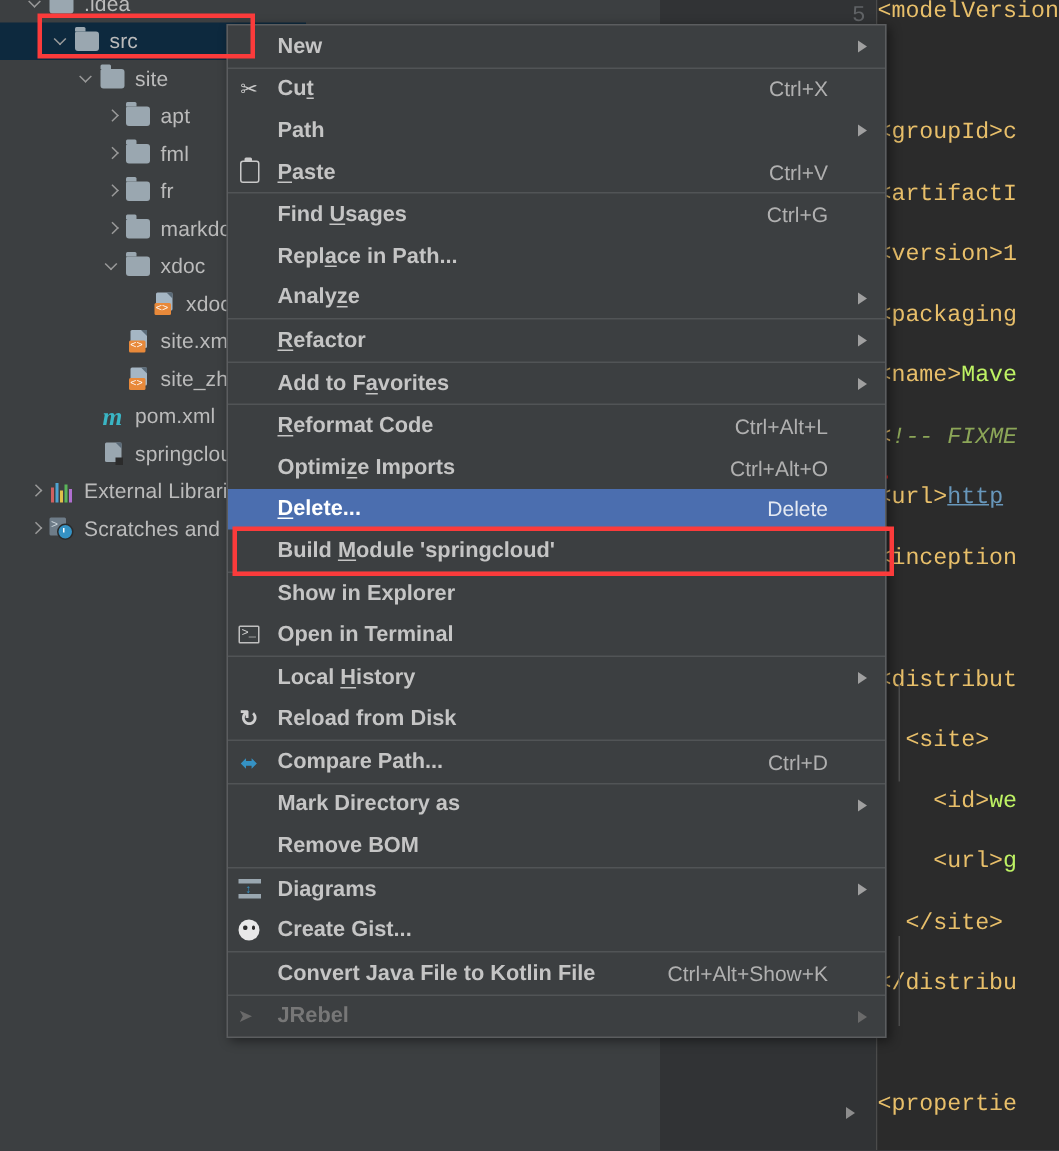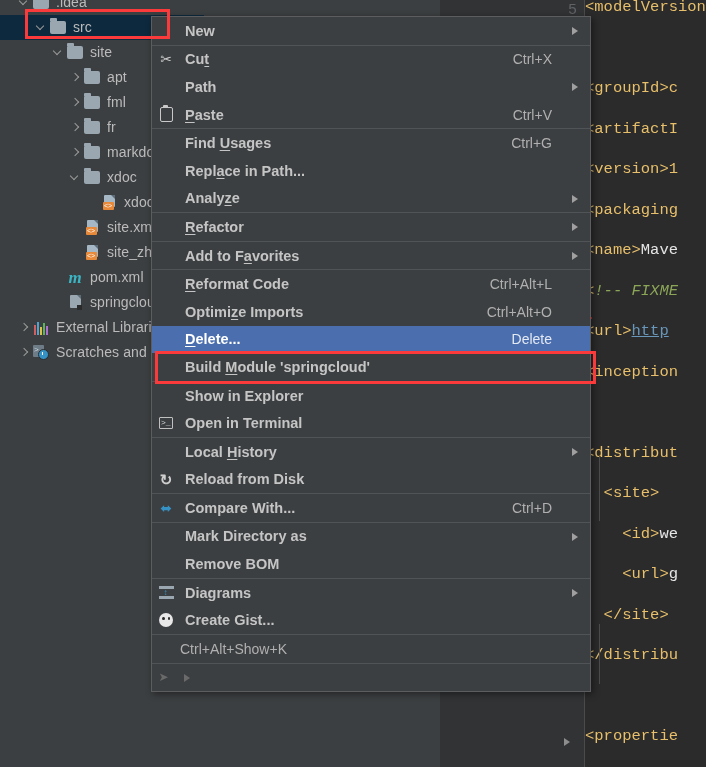"Mave" .txt { color: #e5e5e5 -> #bef264 }
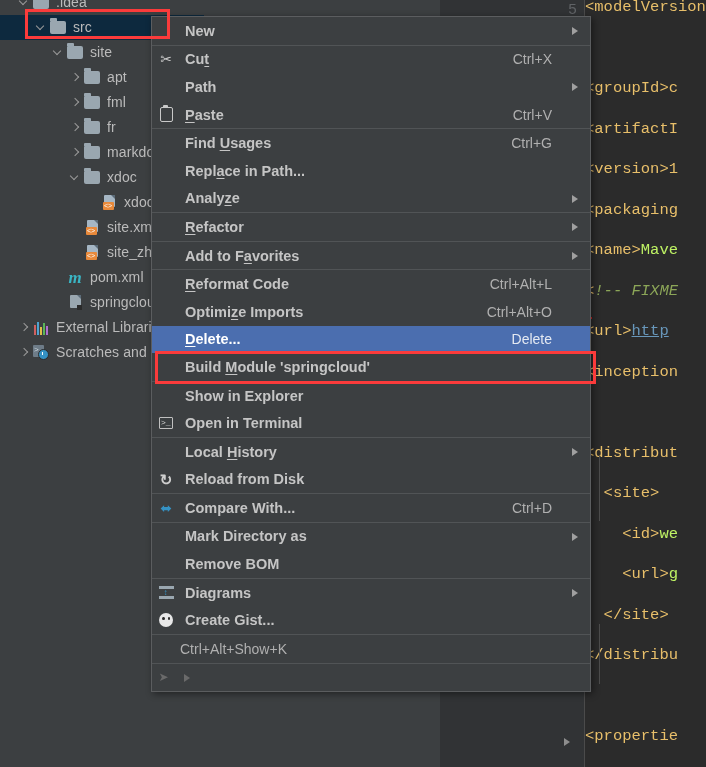"Compare With..." span.mi-label { text: With -> Path }
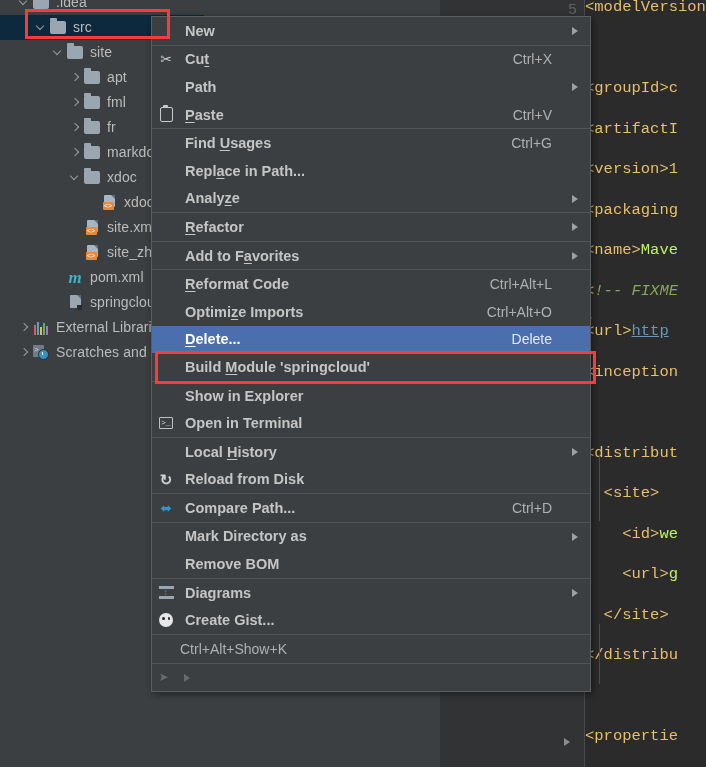"Convert Java File to Kotlin" span.mi-label { html: none -> <span>Convert Java File to Kotlin File</span> }
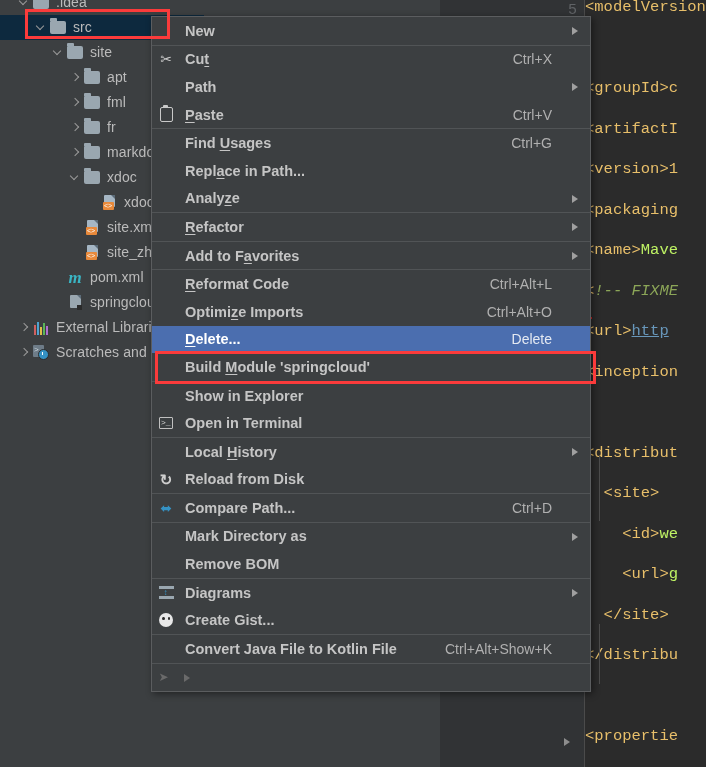"JRebel" span.mi-label { html: none -> <span>JRebel</span> }
